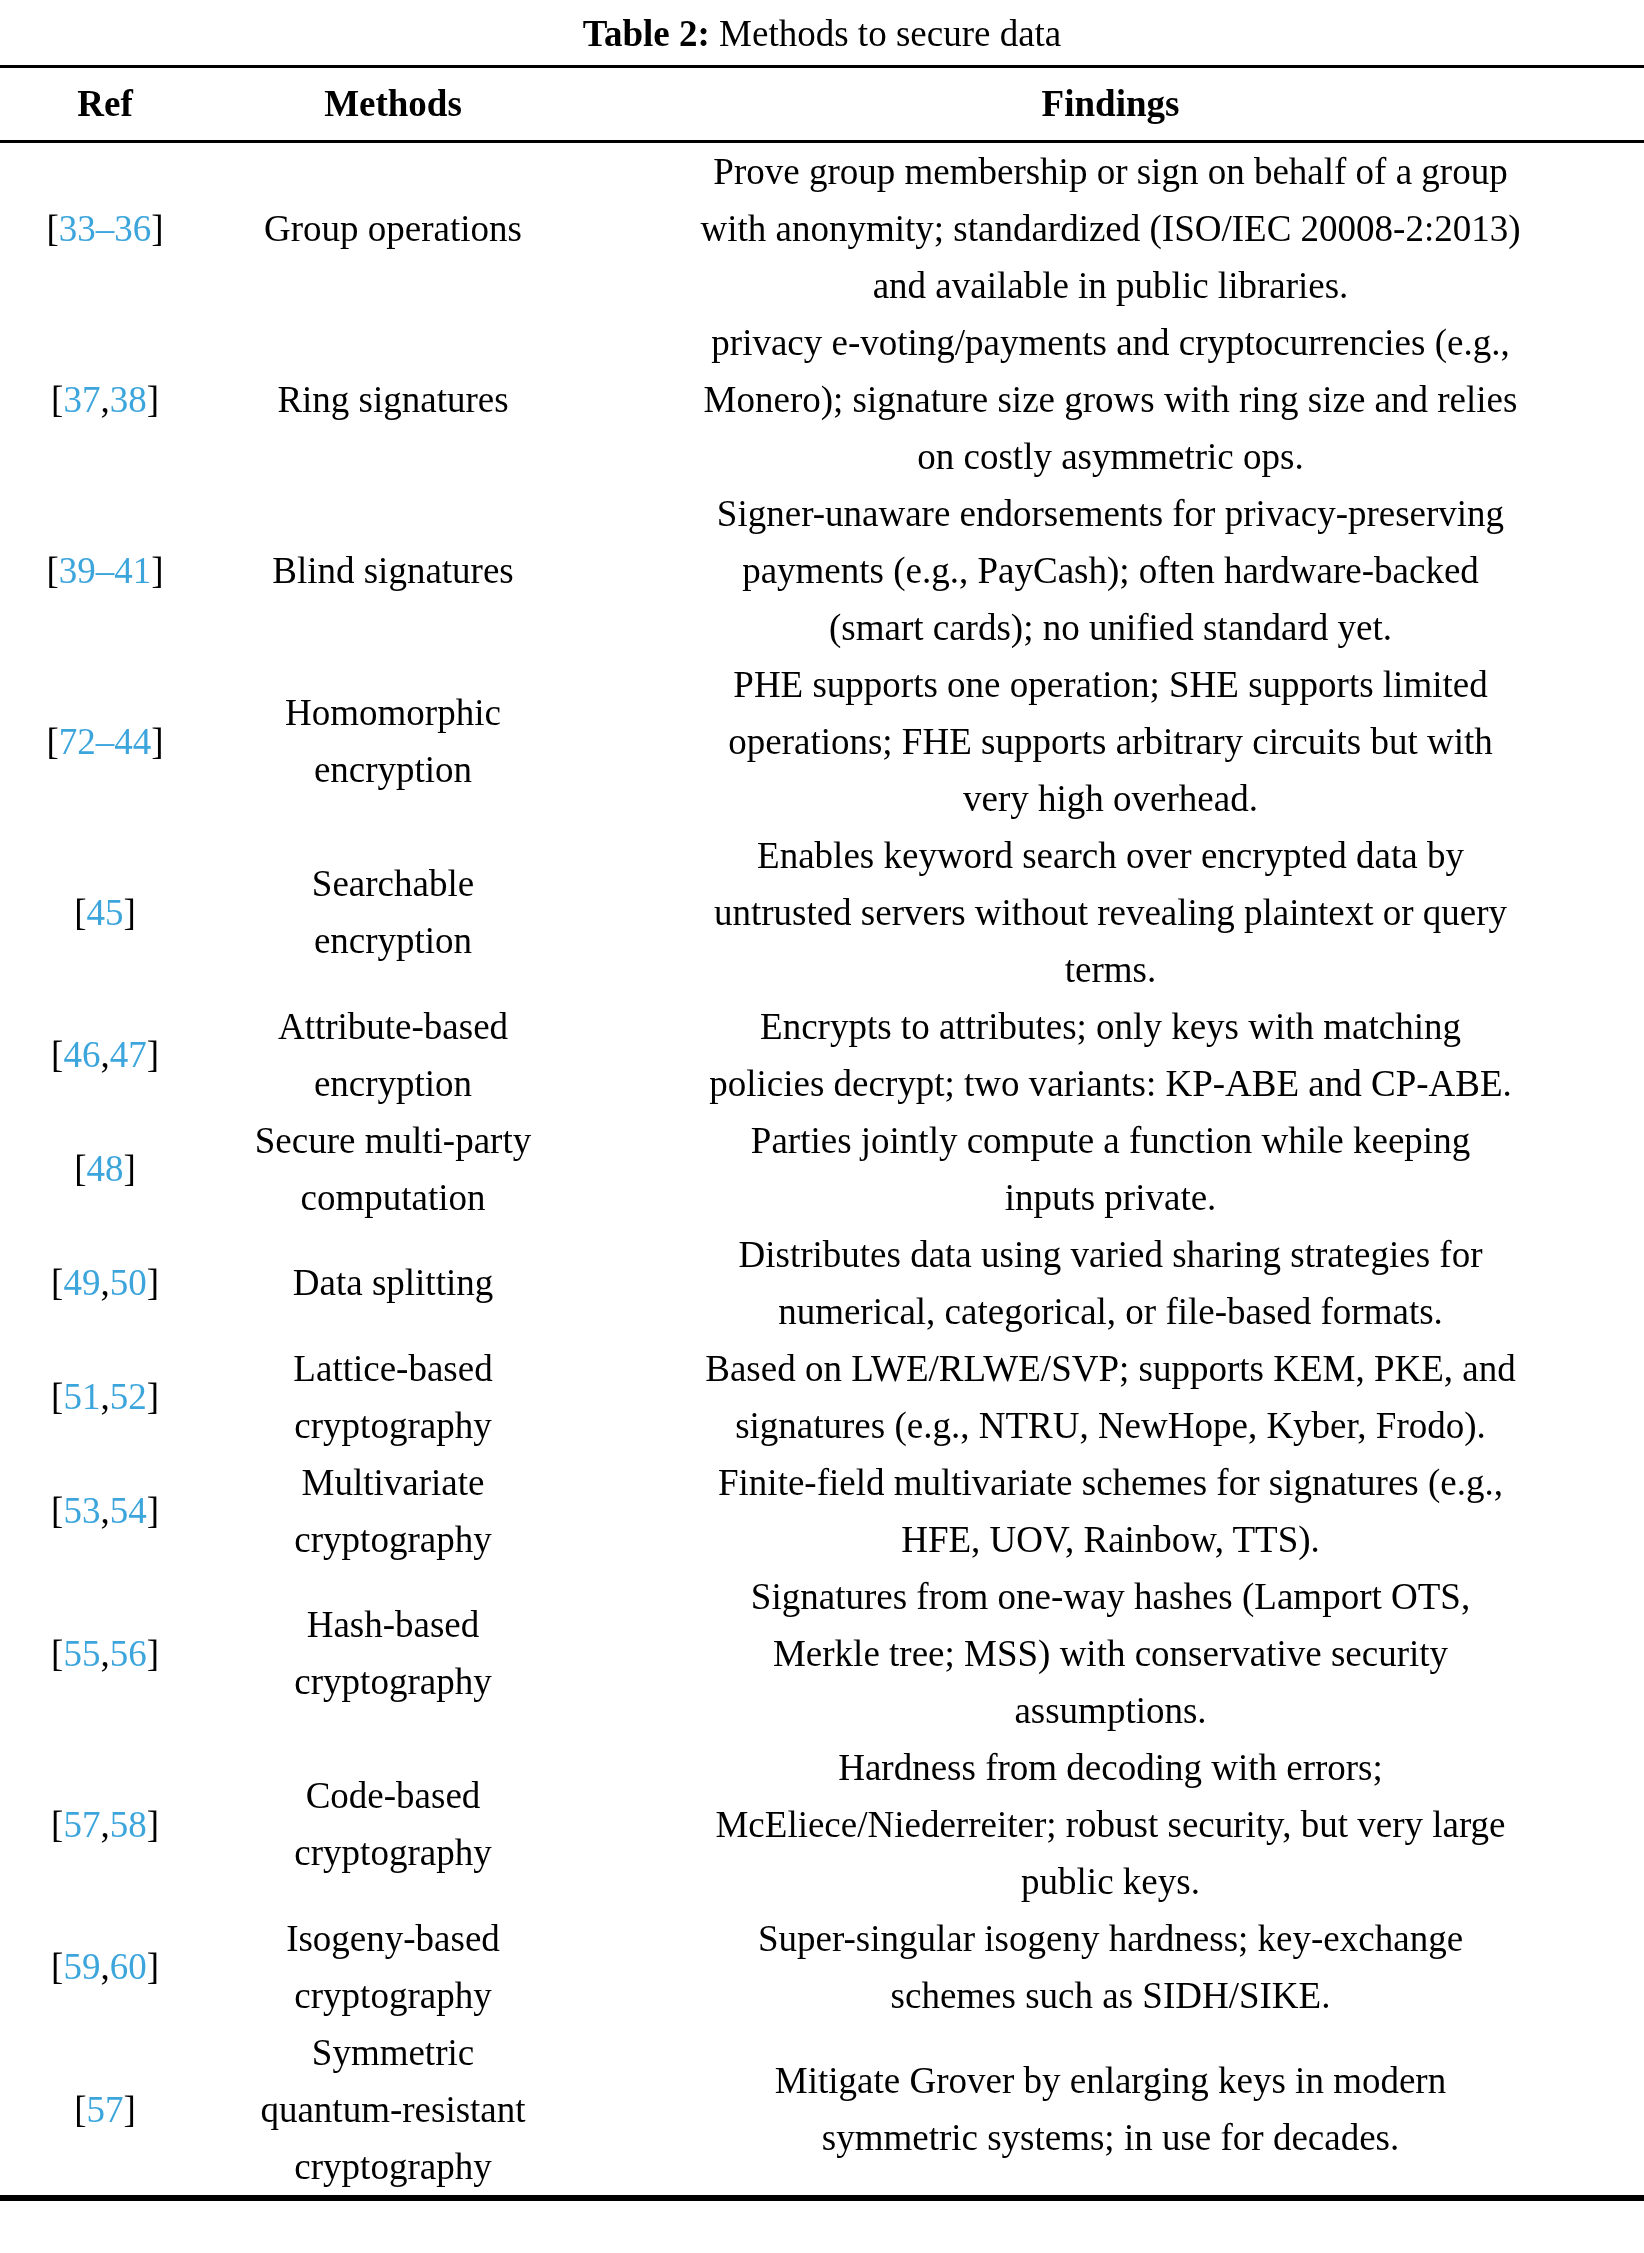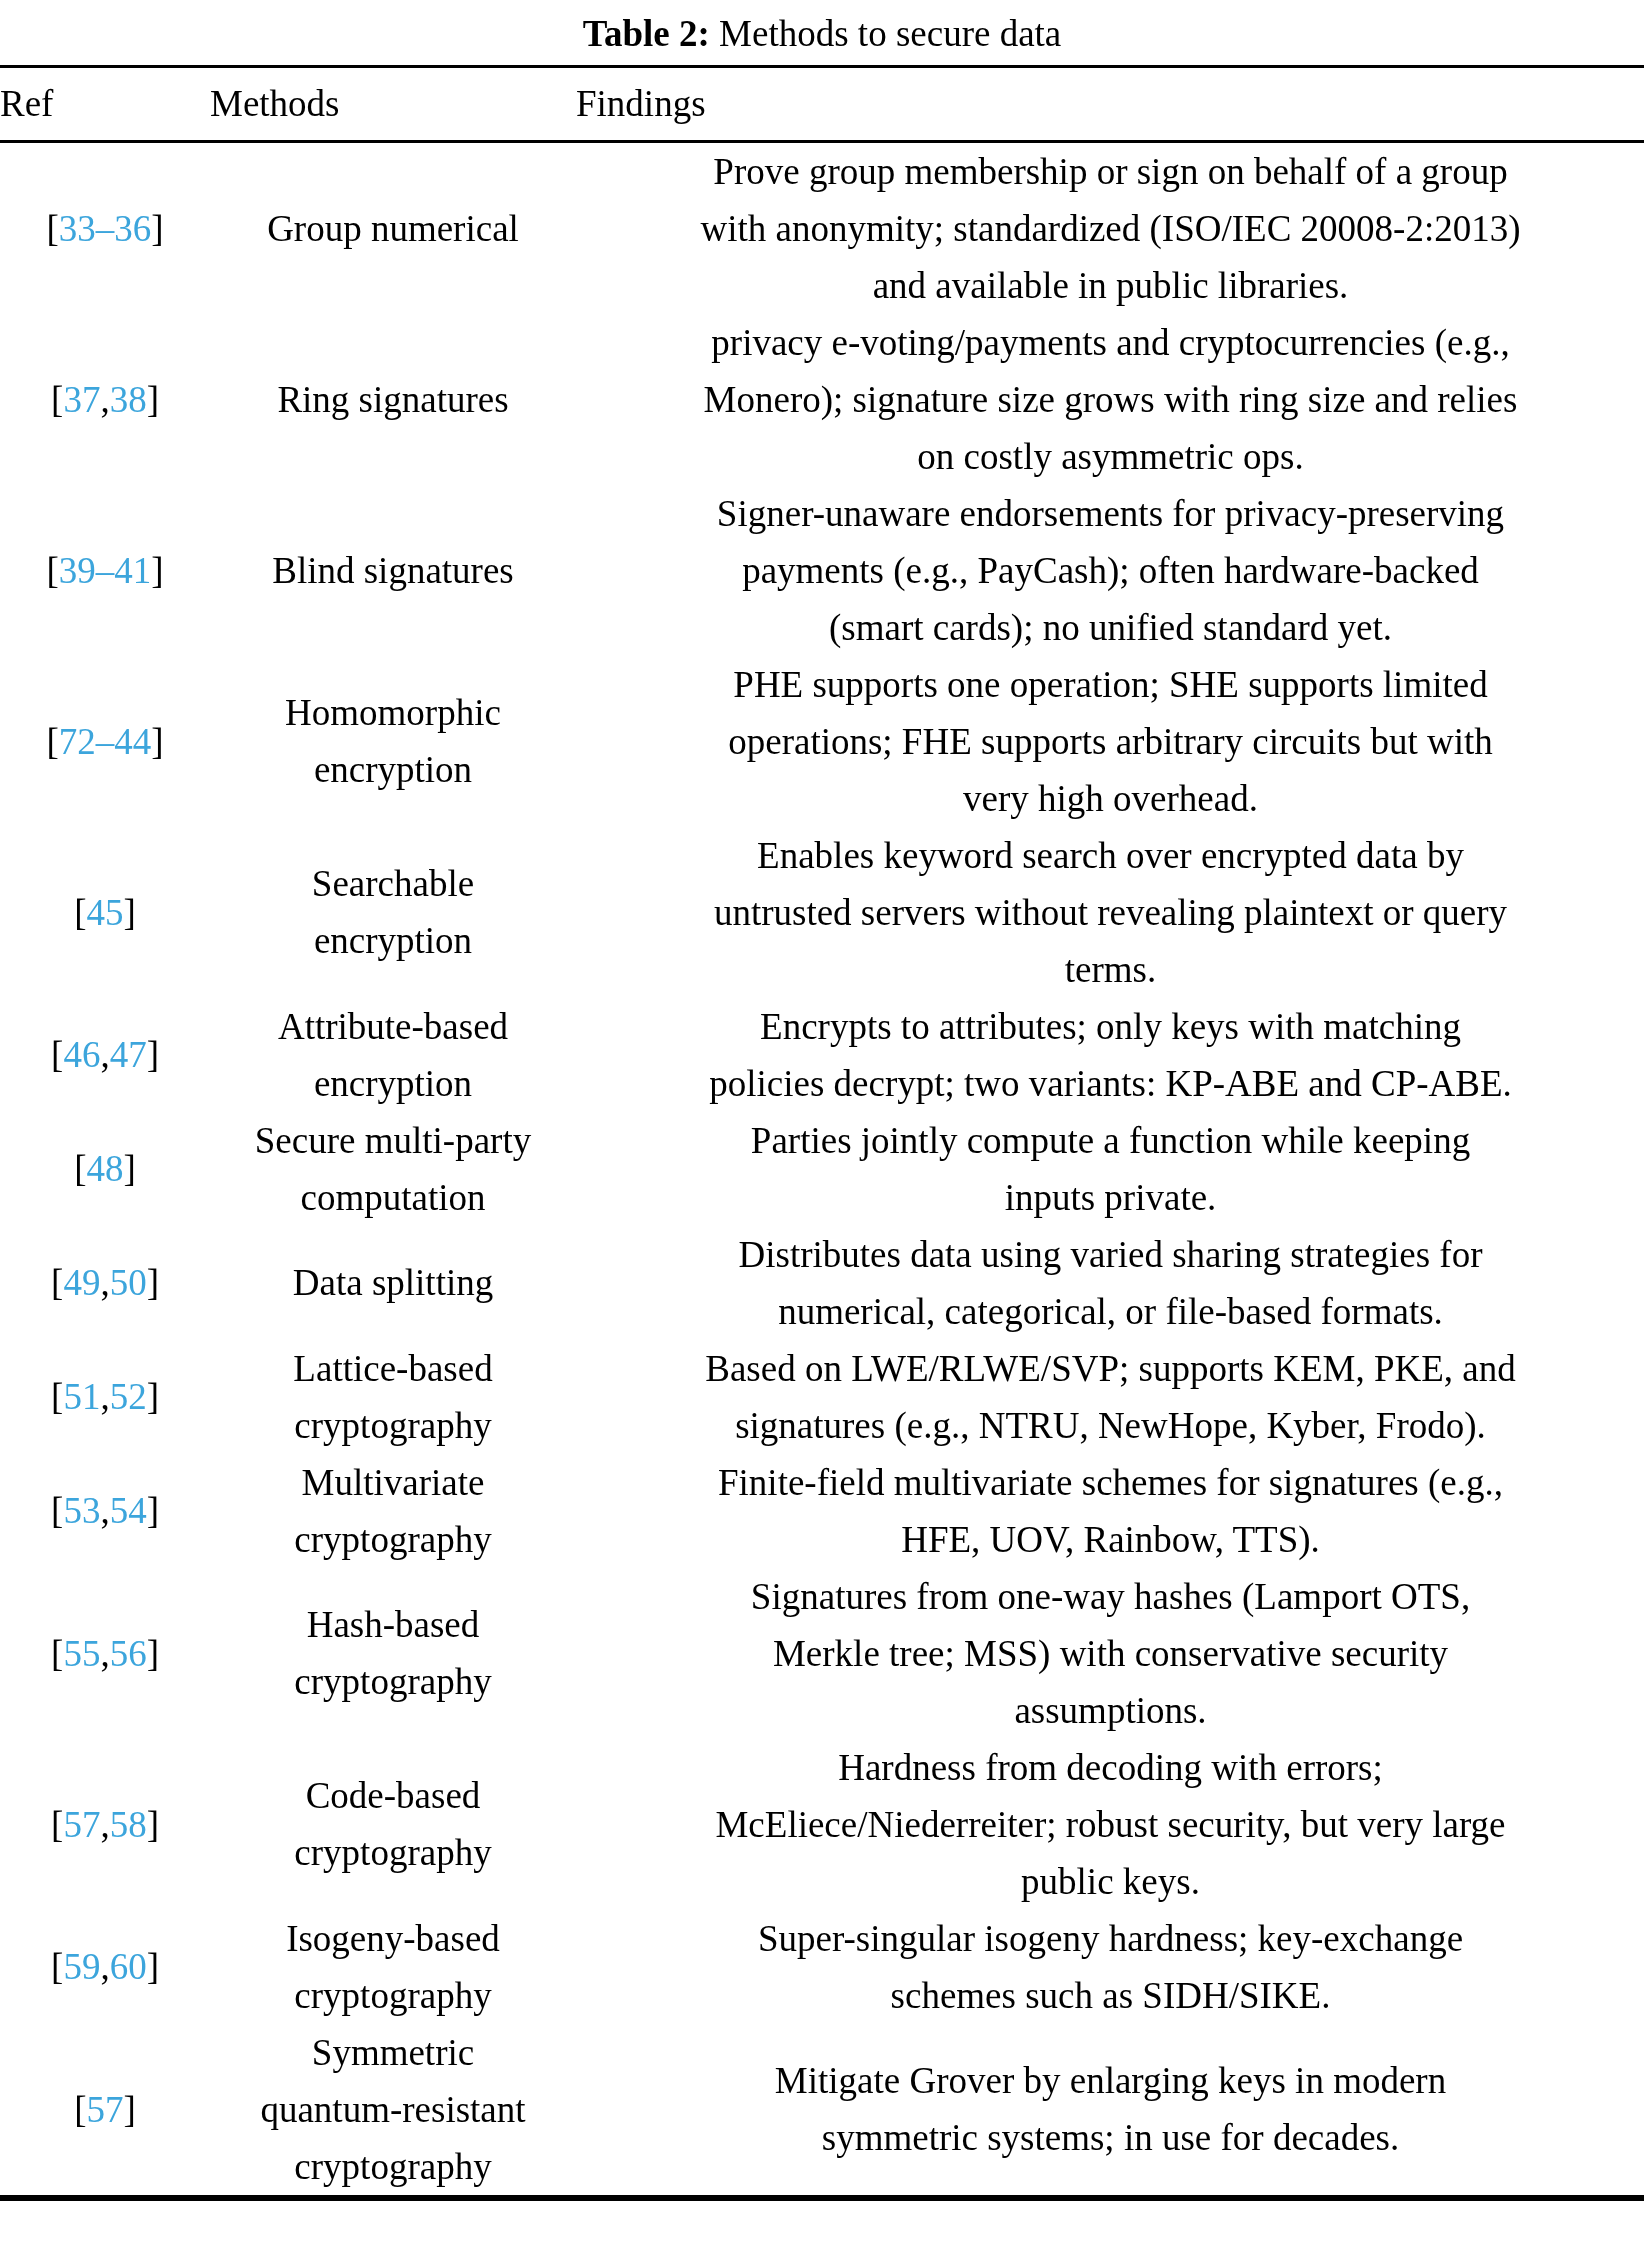"Ref" .header-cell { font-weight: normal -> bold; text-align: none -> center }
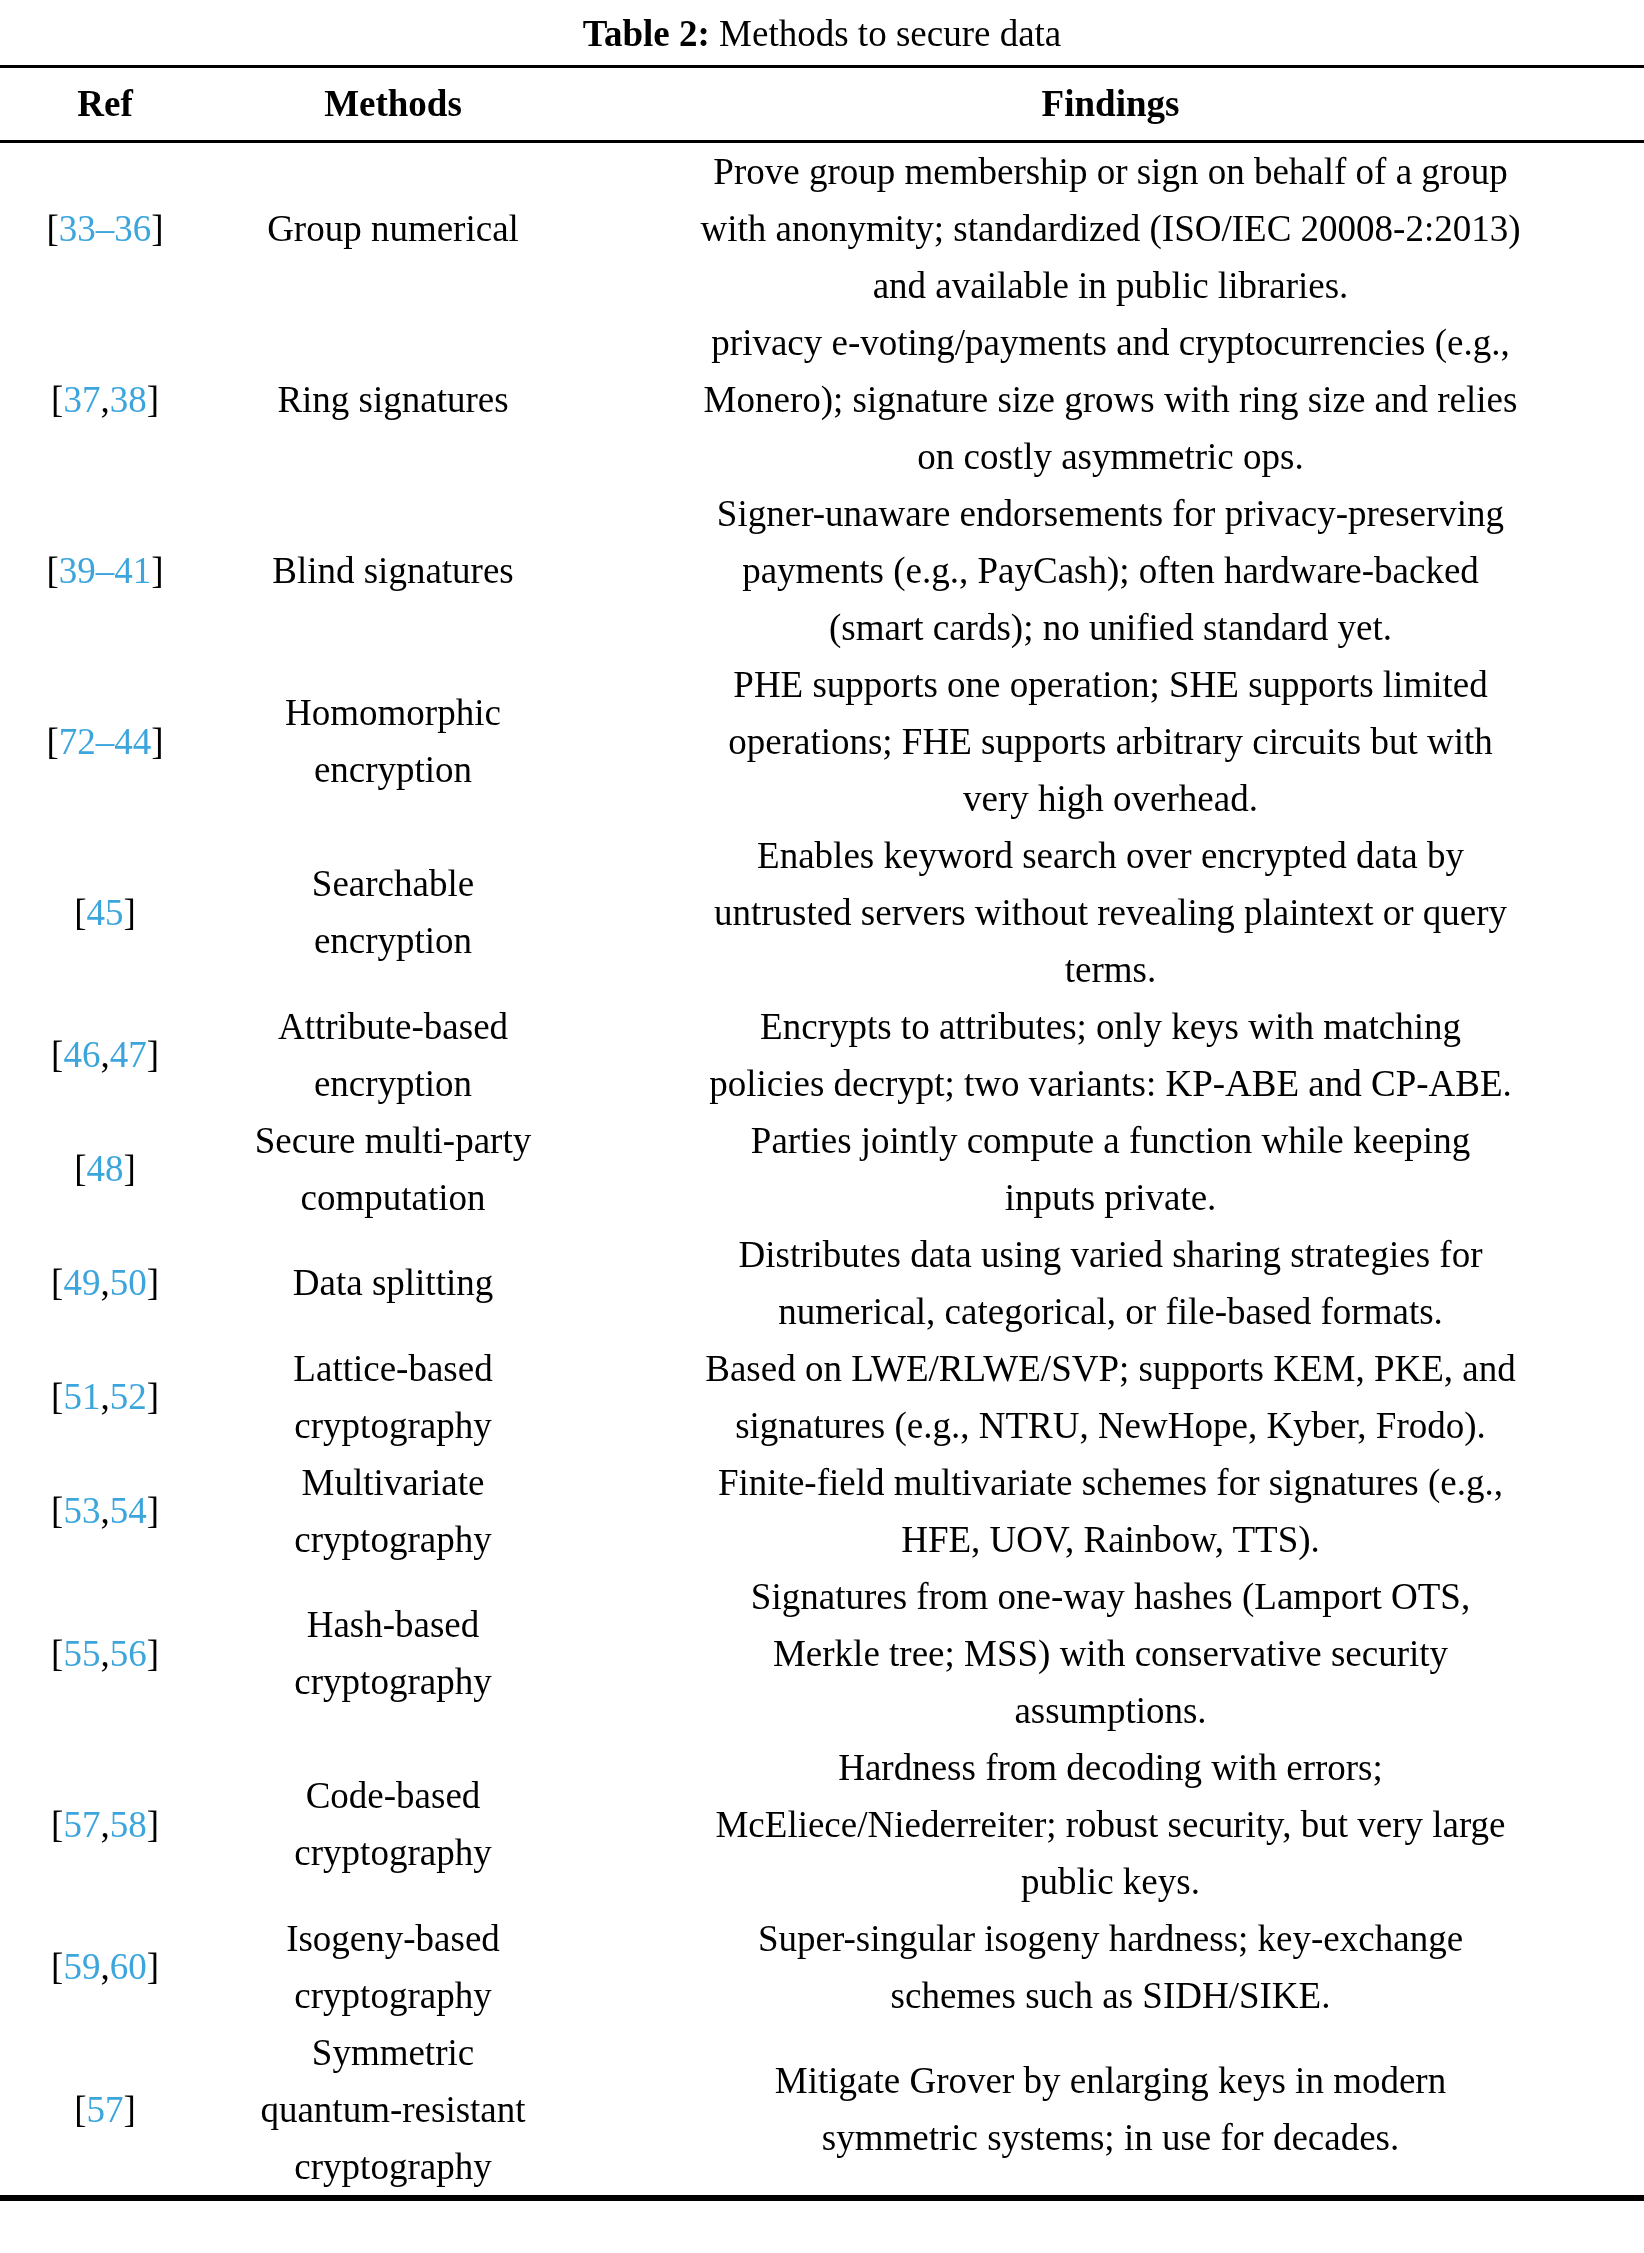"Group numerical" div.line { text: numerical -> operations }
